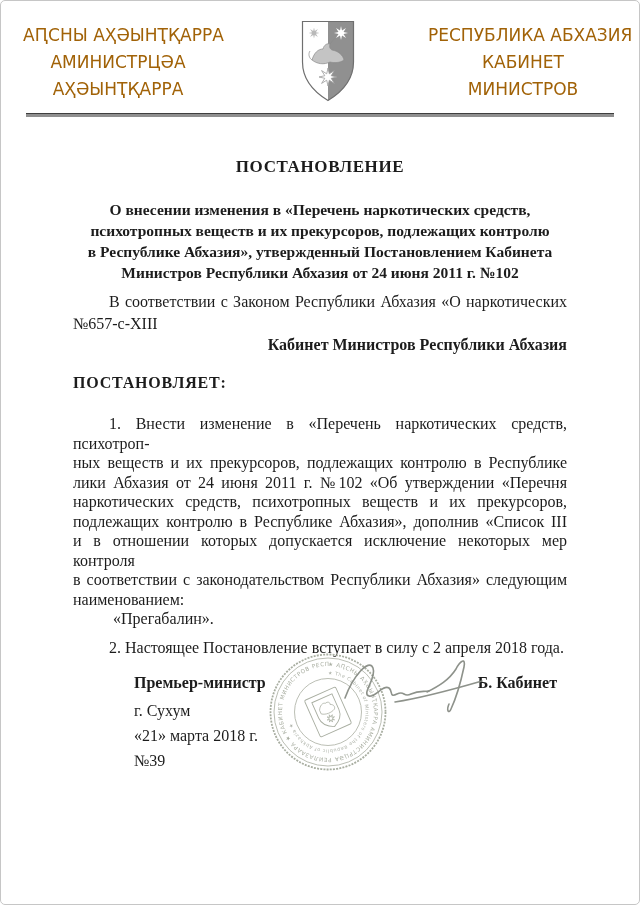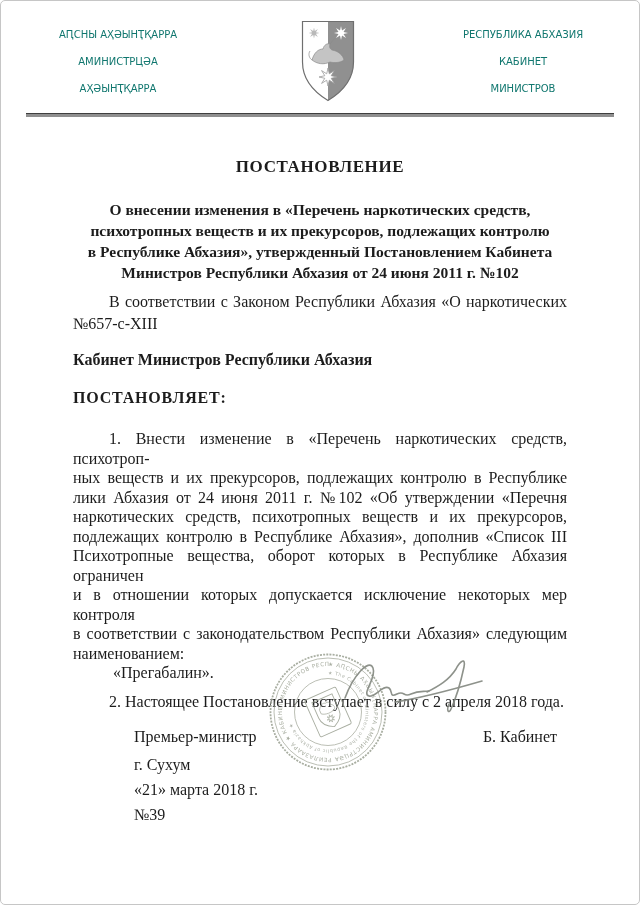"АԤСНЫ АҲӘЫНҬҚАРРА" .hdr { color: #0f766e -> #a16207; font-size: 10px -> 17px }
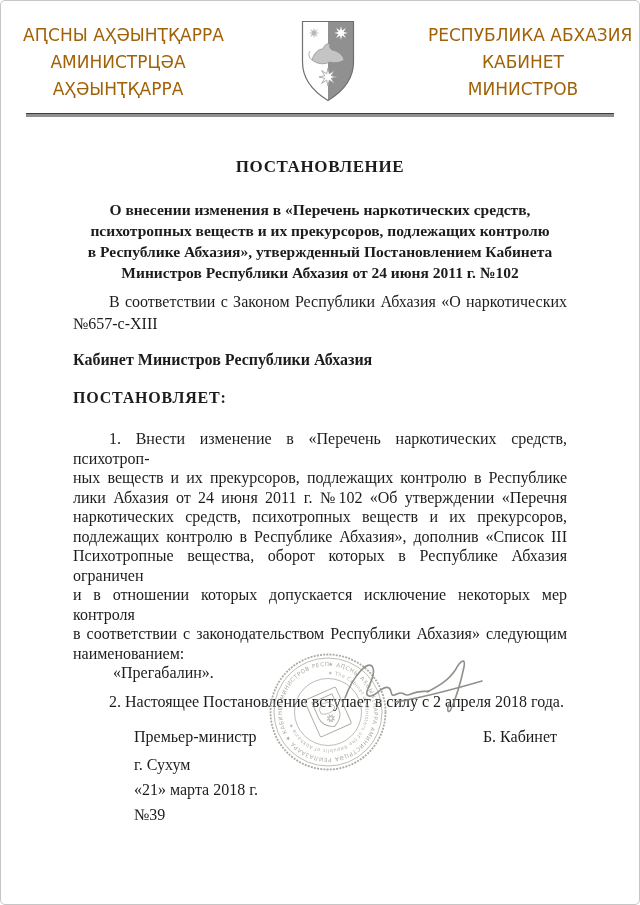"Кабинет Министров Республики Абхазия" .org { margin-top: 16px -> 1px; text-align: left -> right }
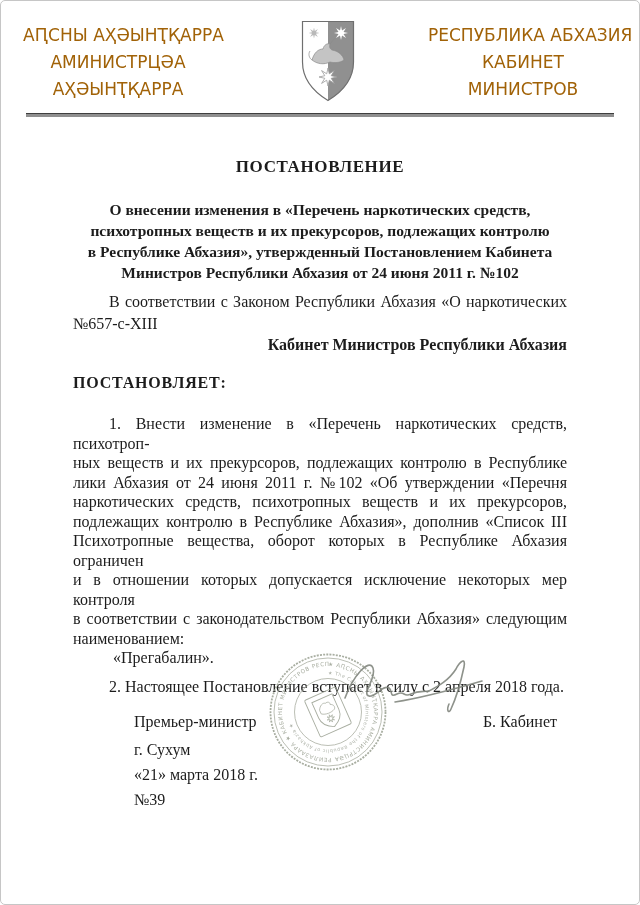"Психотропные вещества, оборот которых в" div.jline { html: <div>Психотропные вещества, оборот которых в Республике Абхазия ограничен</div> -> none }
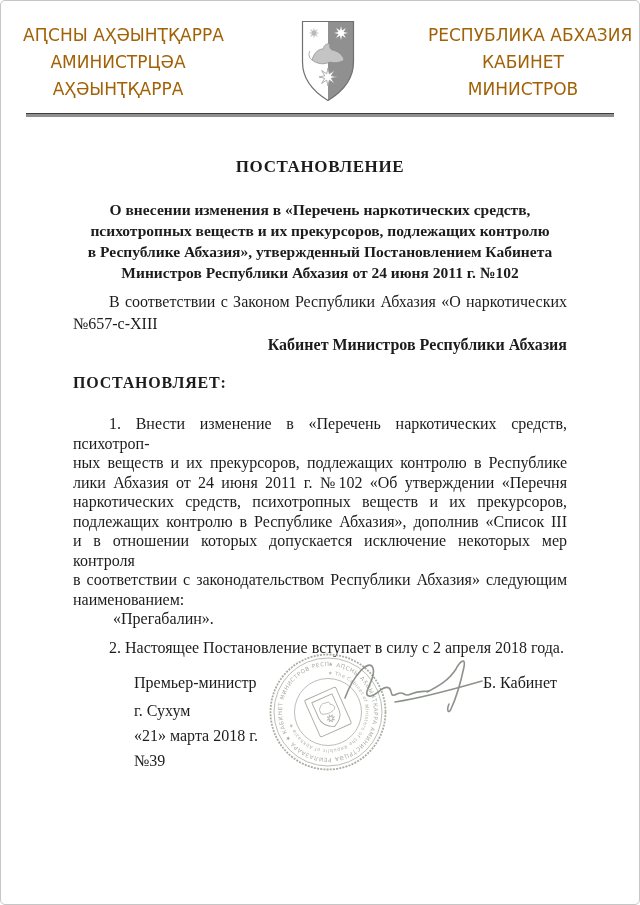"Премьер-министр" .sig-row { font-weight: normal -> bold }
